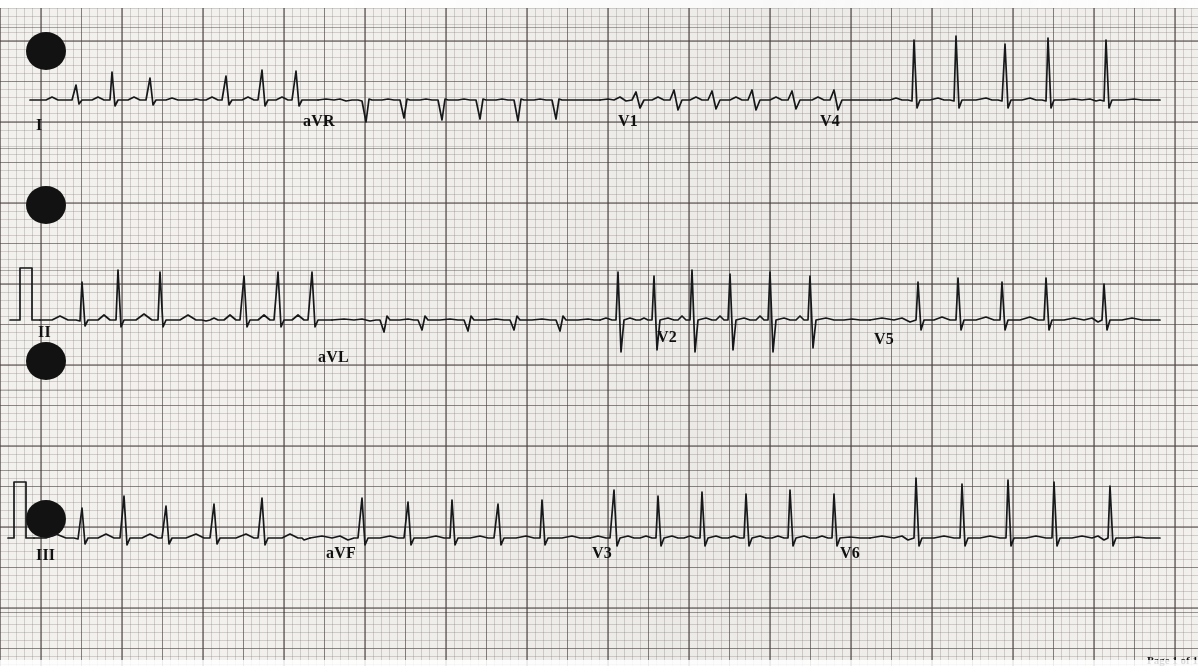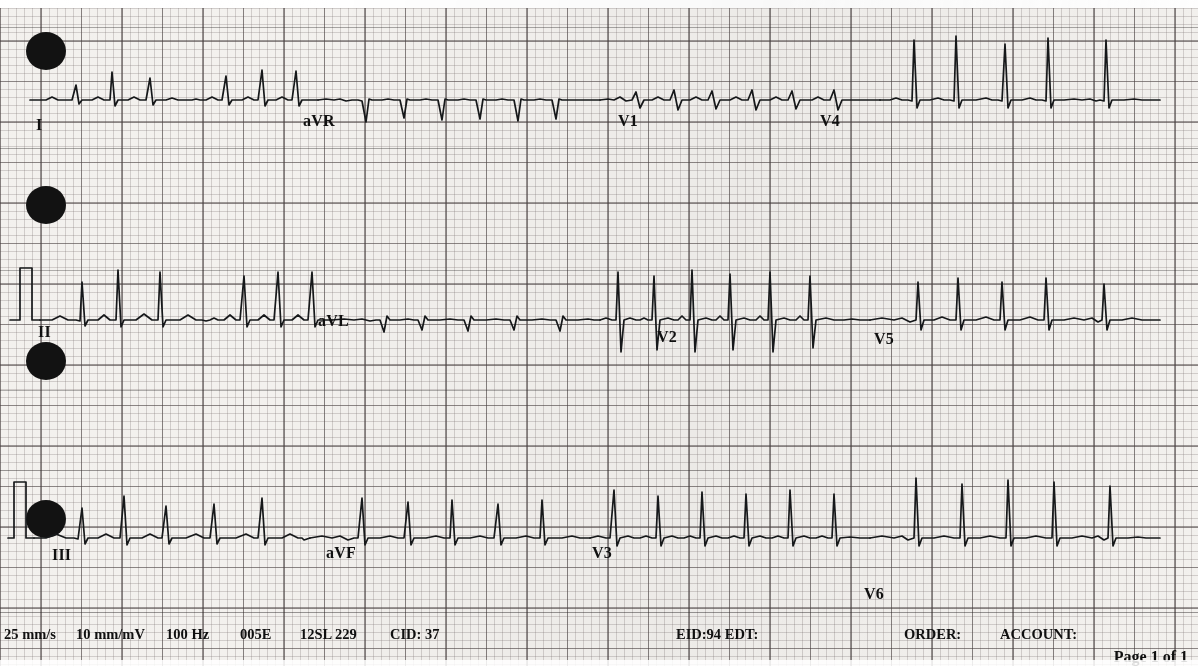"aVL" div.lead-label { top: 312px -> 348px }
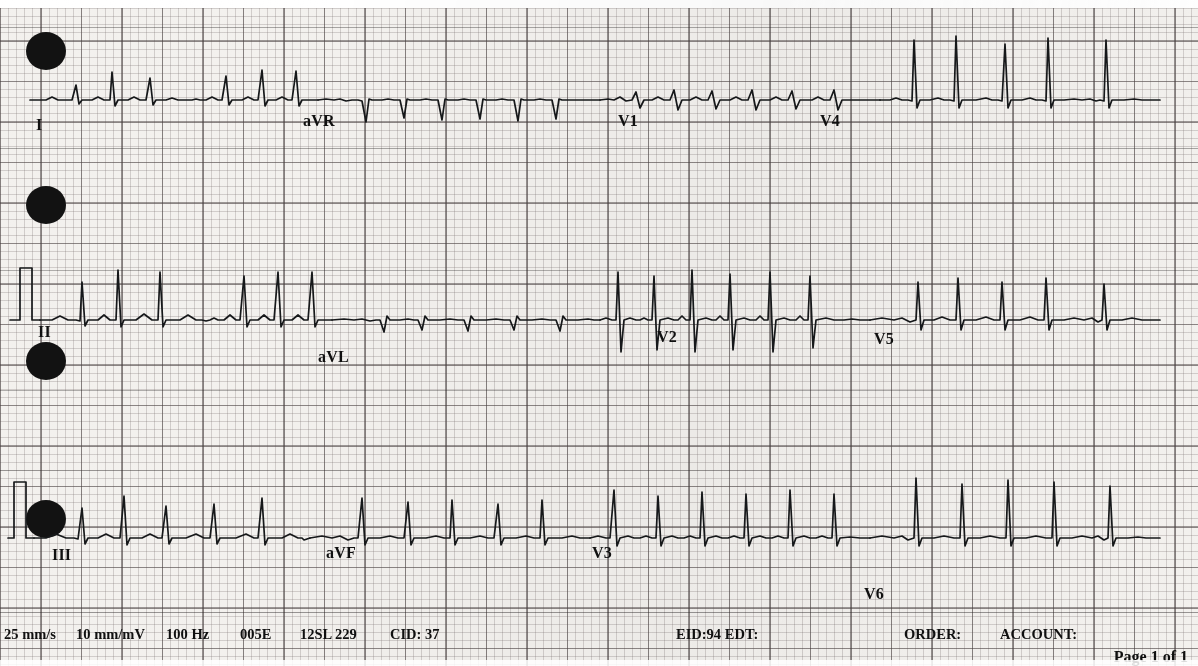"III" div.lead-label { margin-left: 16px -> none }
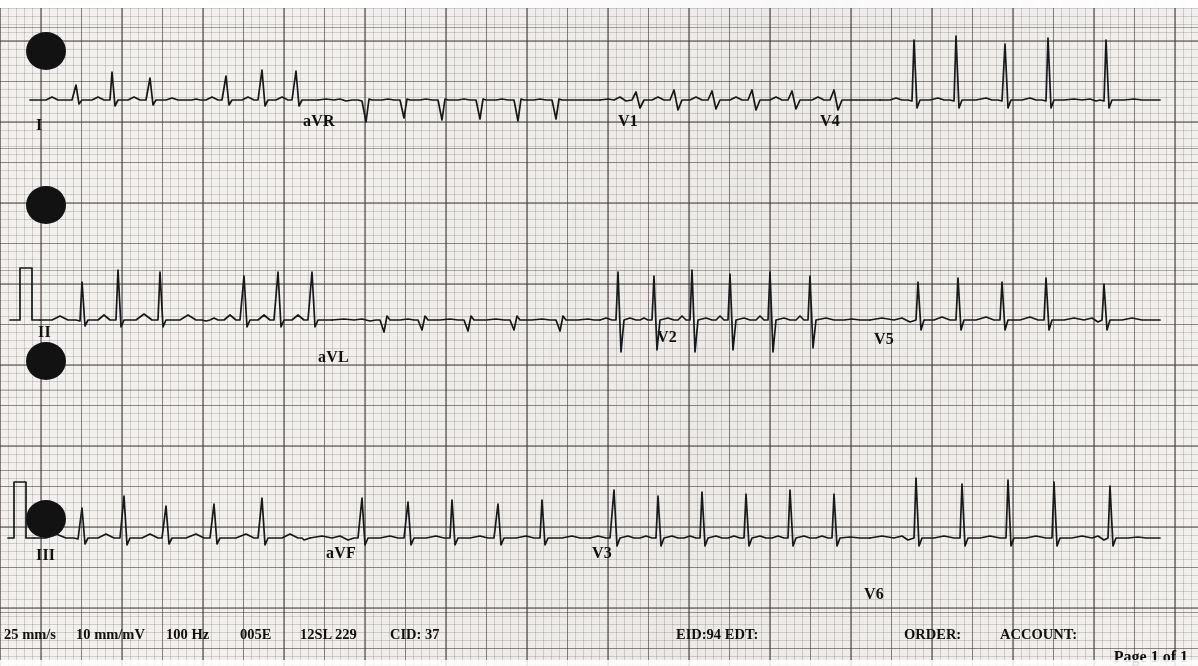"V6" div.lead-label { left: 864px -> 840px; margin-top: 41px -> none }
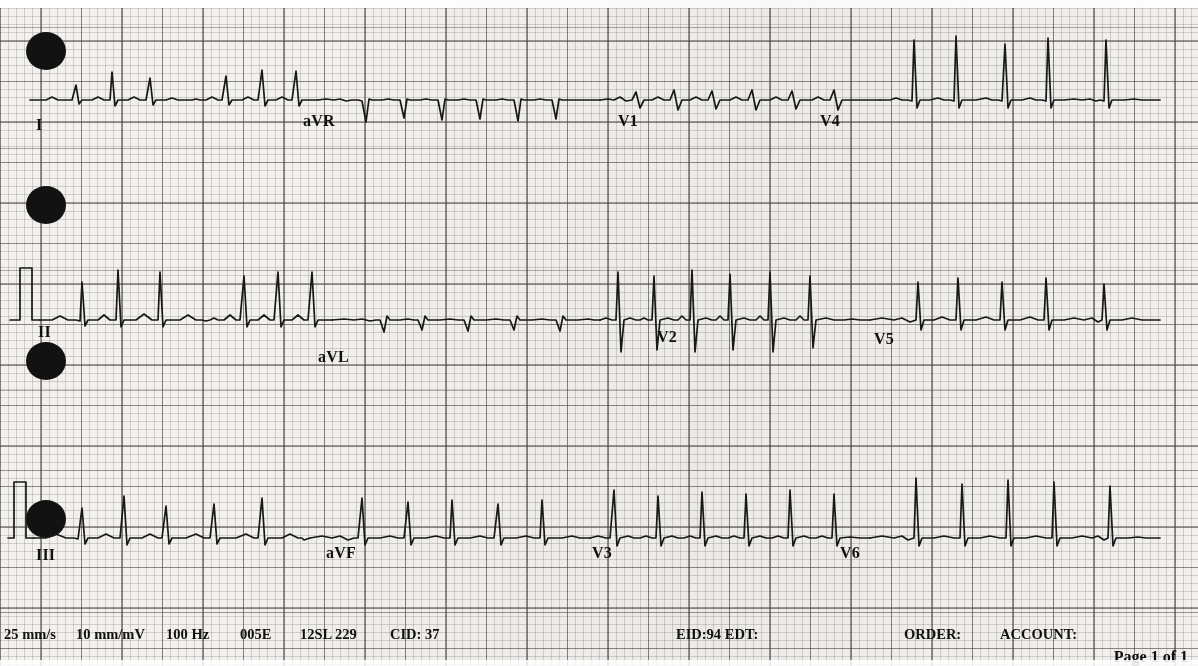"25 mm/s" div.footer { html: <div> <span>25 mm/s</span> <span>10 mm/mV</span> <span>100 Hz</span> <span>005E</span> <span>12SL 229</span> <span>CID: 37</span> <span>EID:94 EDT:</span> <span>ORDER:</span> <span>ACCOUNT:</span> </div> -> none }
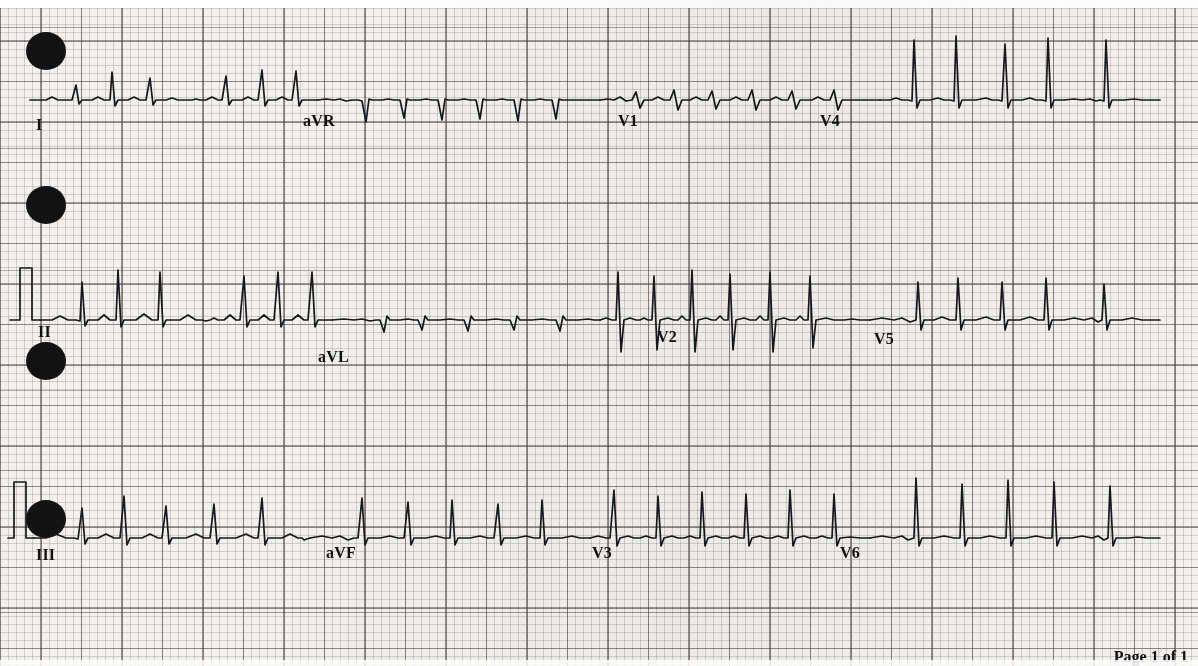"Page 1 of 1" .pagemark { font-size: 16px -> 11px; right: 10px -> 0 }
